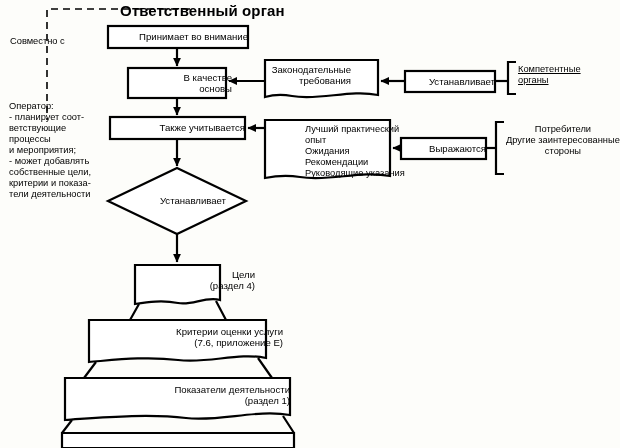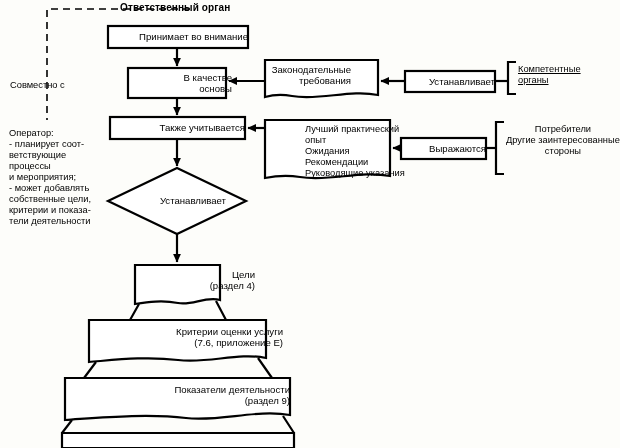"Ответственный орган" .t-title { font-size: 10px -> 15px }
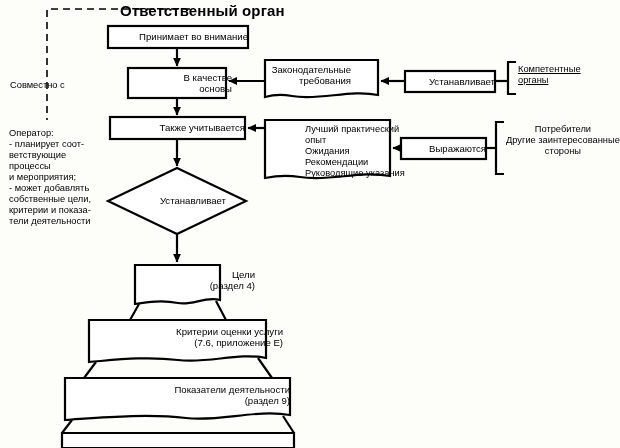"Совместно с" .t-left { margin-top: 44px -> none }
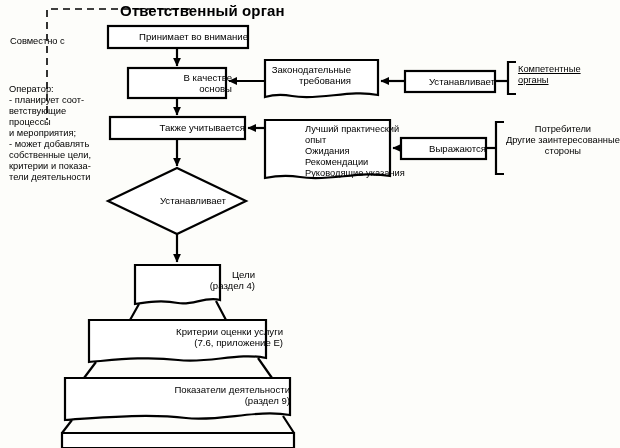"Оператор:" div.lbl { top: 84px -> 101px }
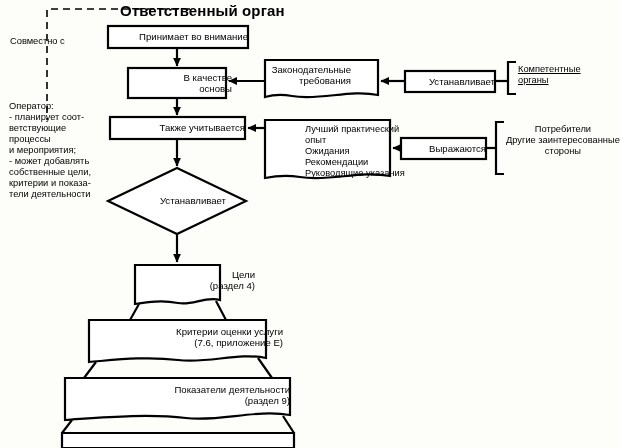"Показатели деятельности" div.lbl { text: 9 -> 1 }
